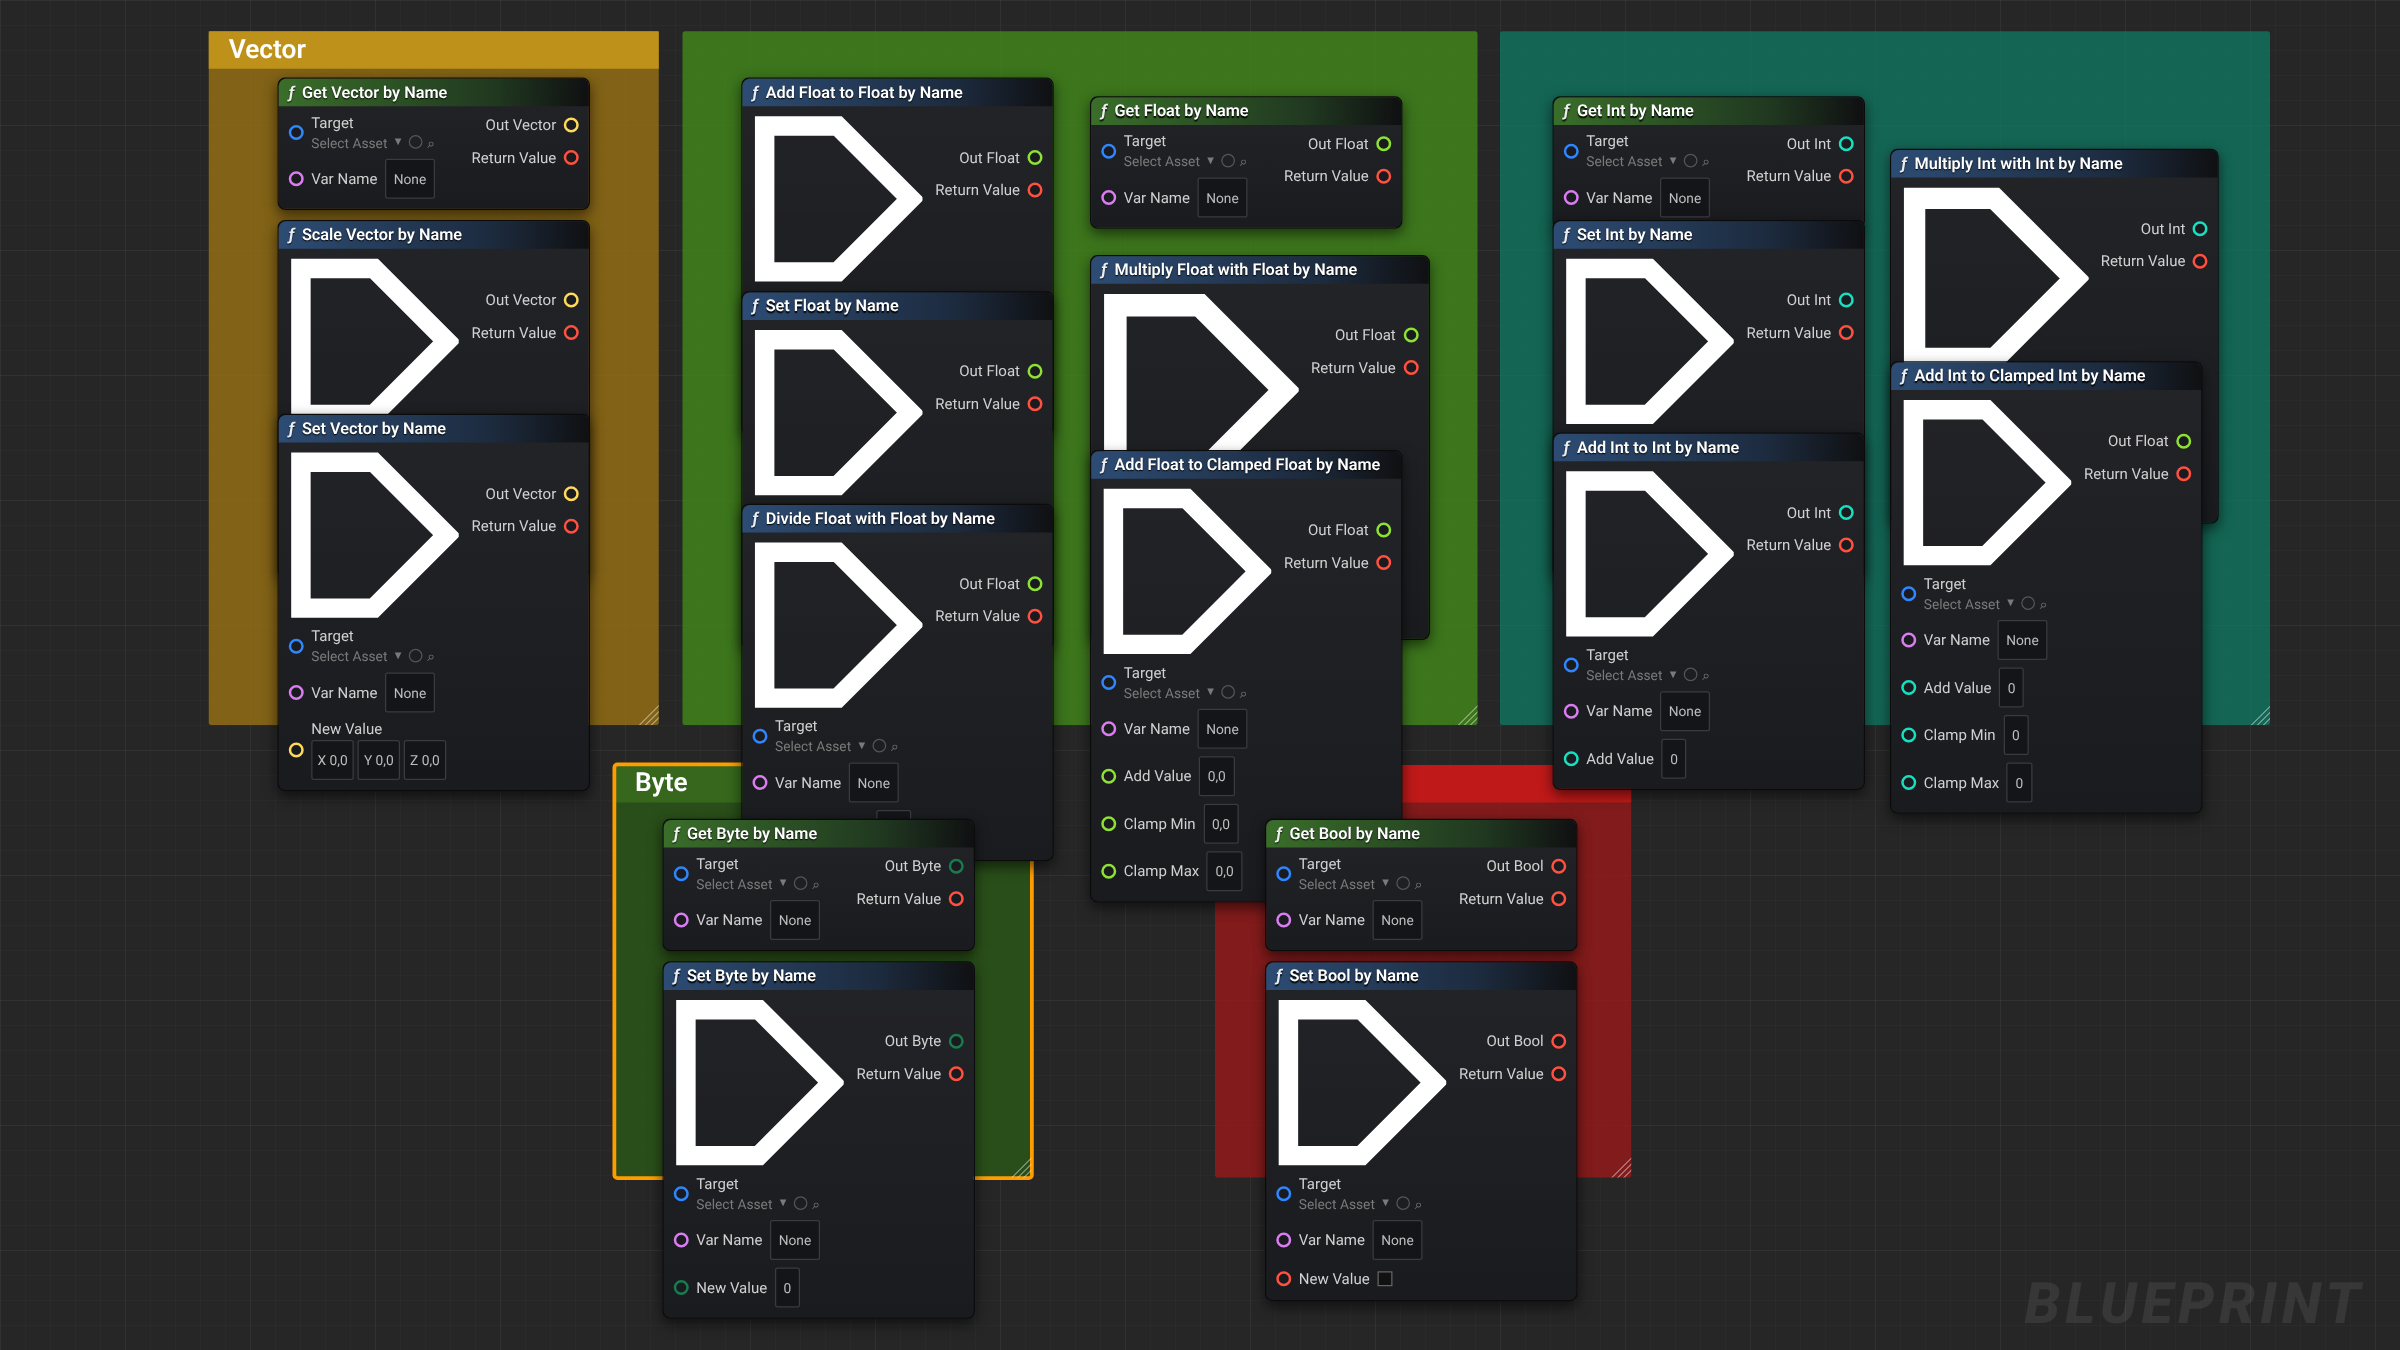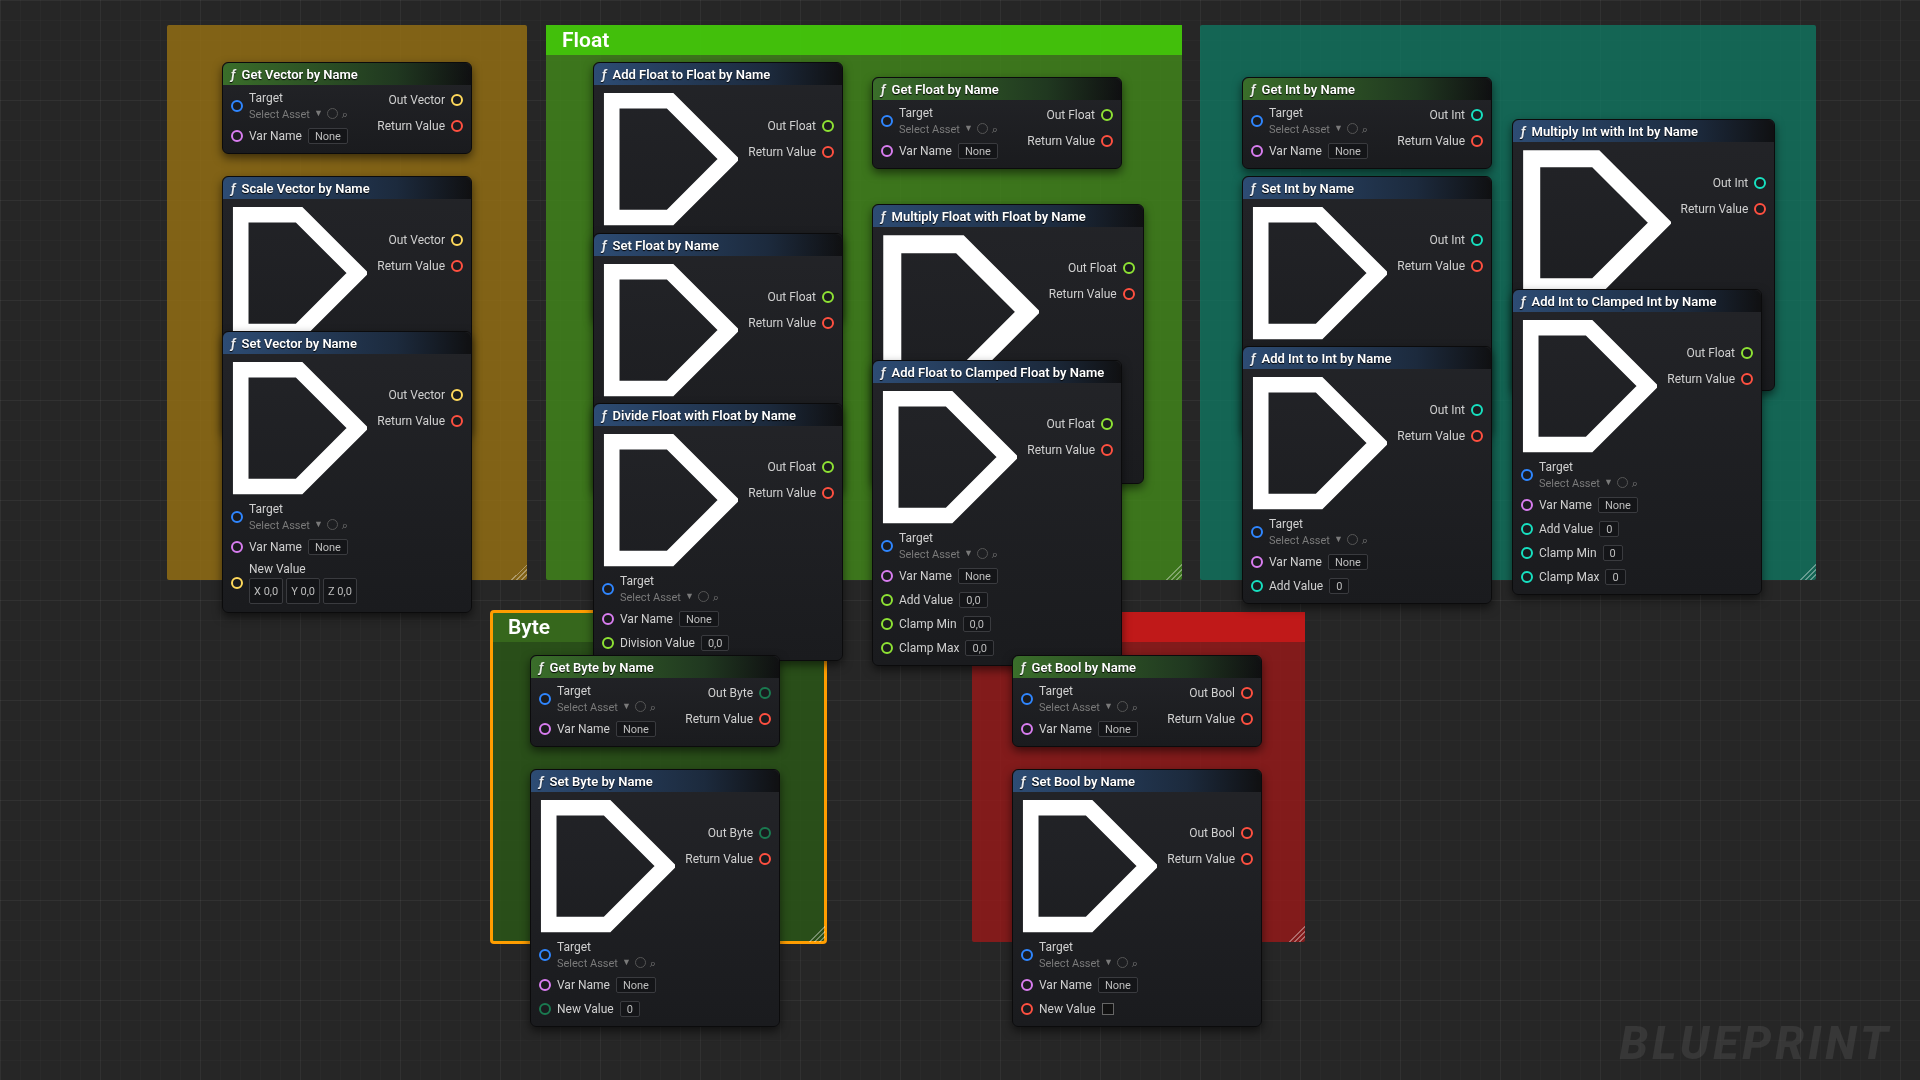"Vector" div.hdr { html: none -> <div>Vector</div> }
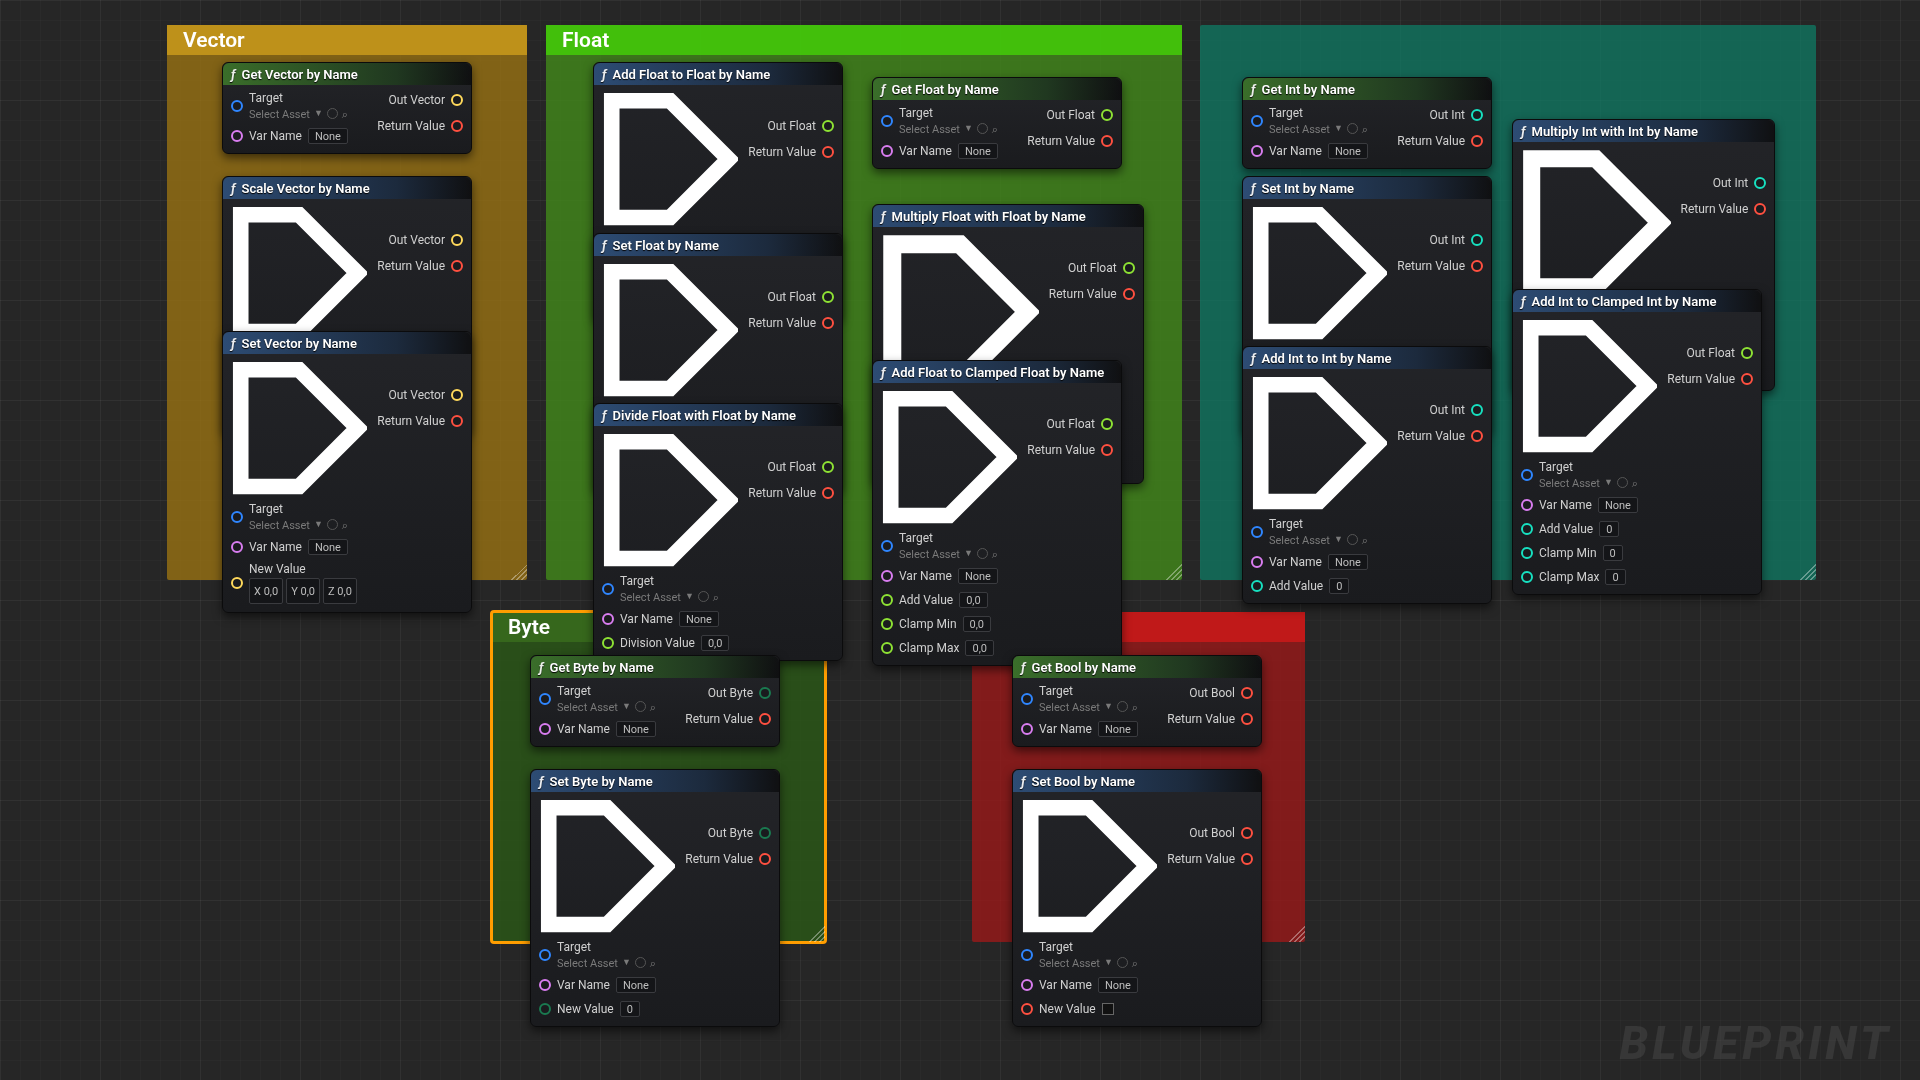"Float" div.hdr { html: <div>Float</div> -> none }
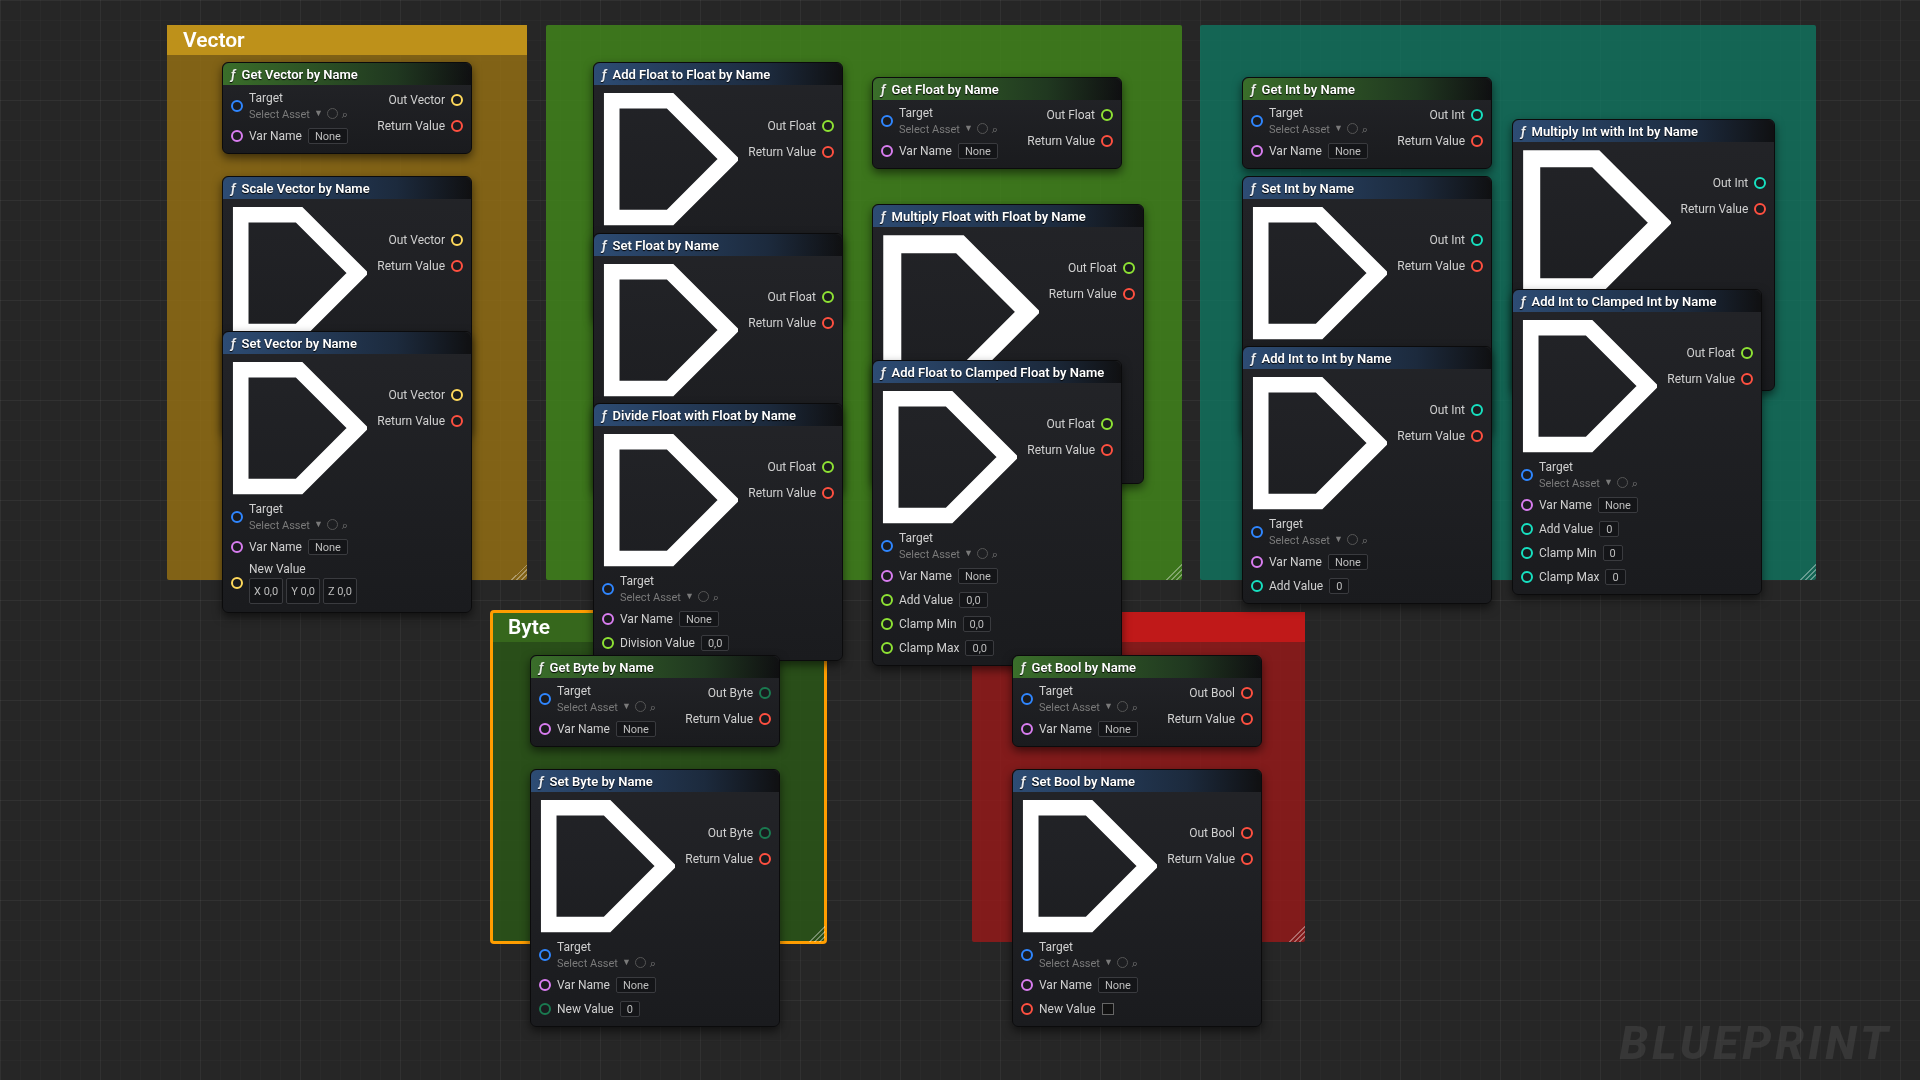"None" .dbox { height: 16px -> 32px }
